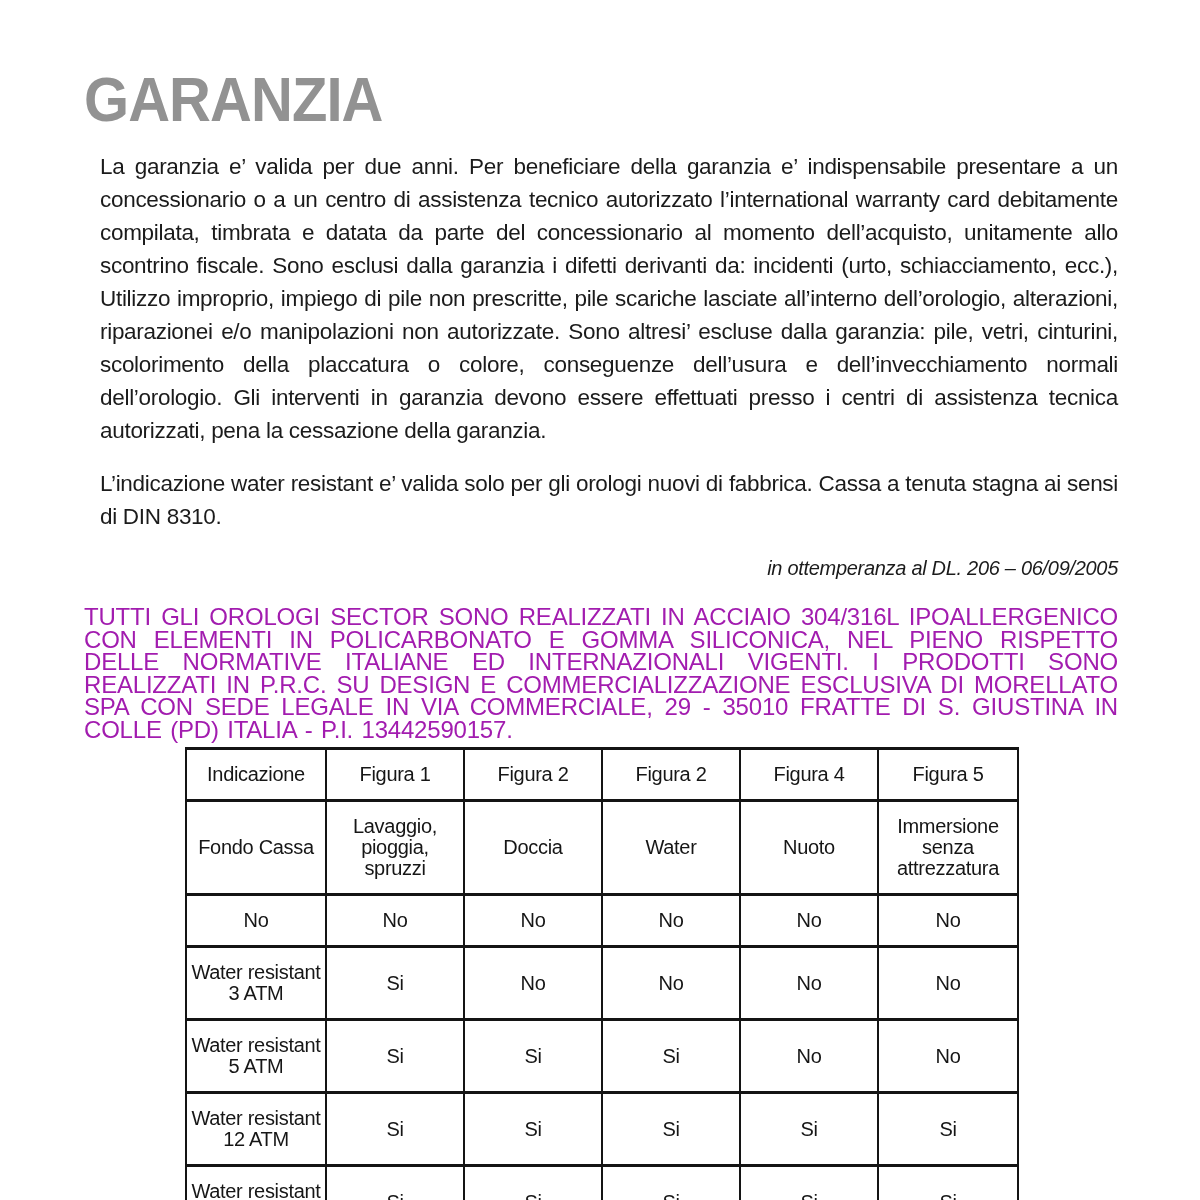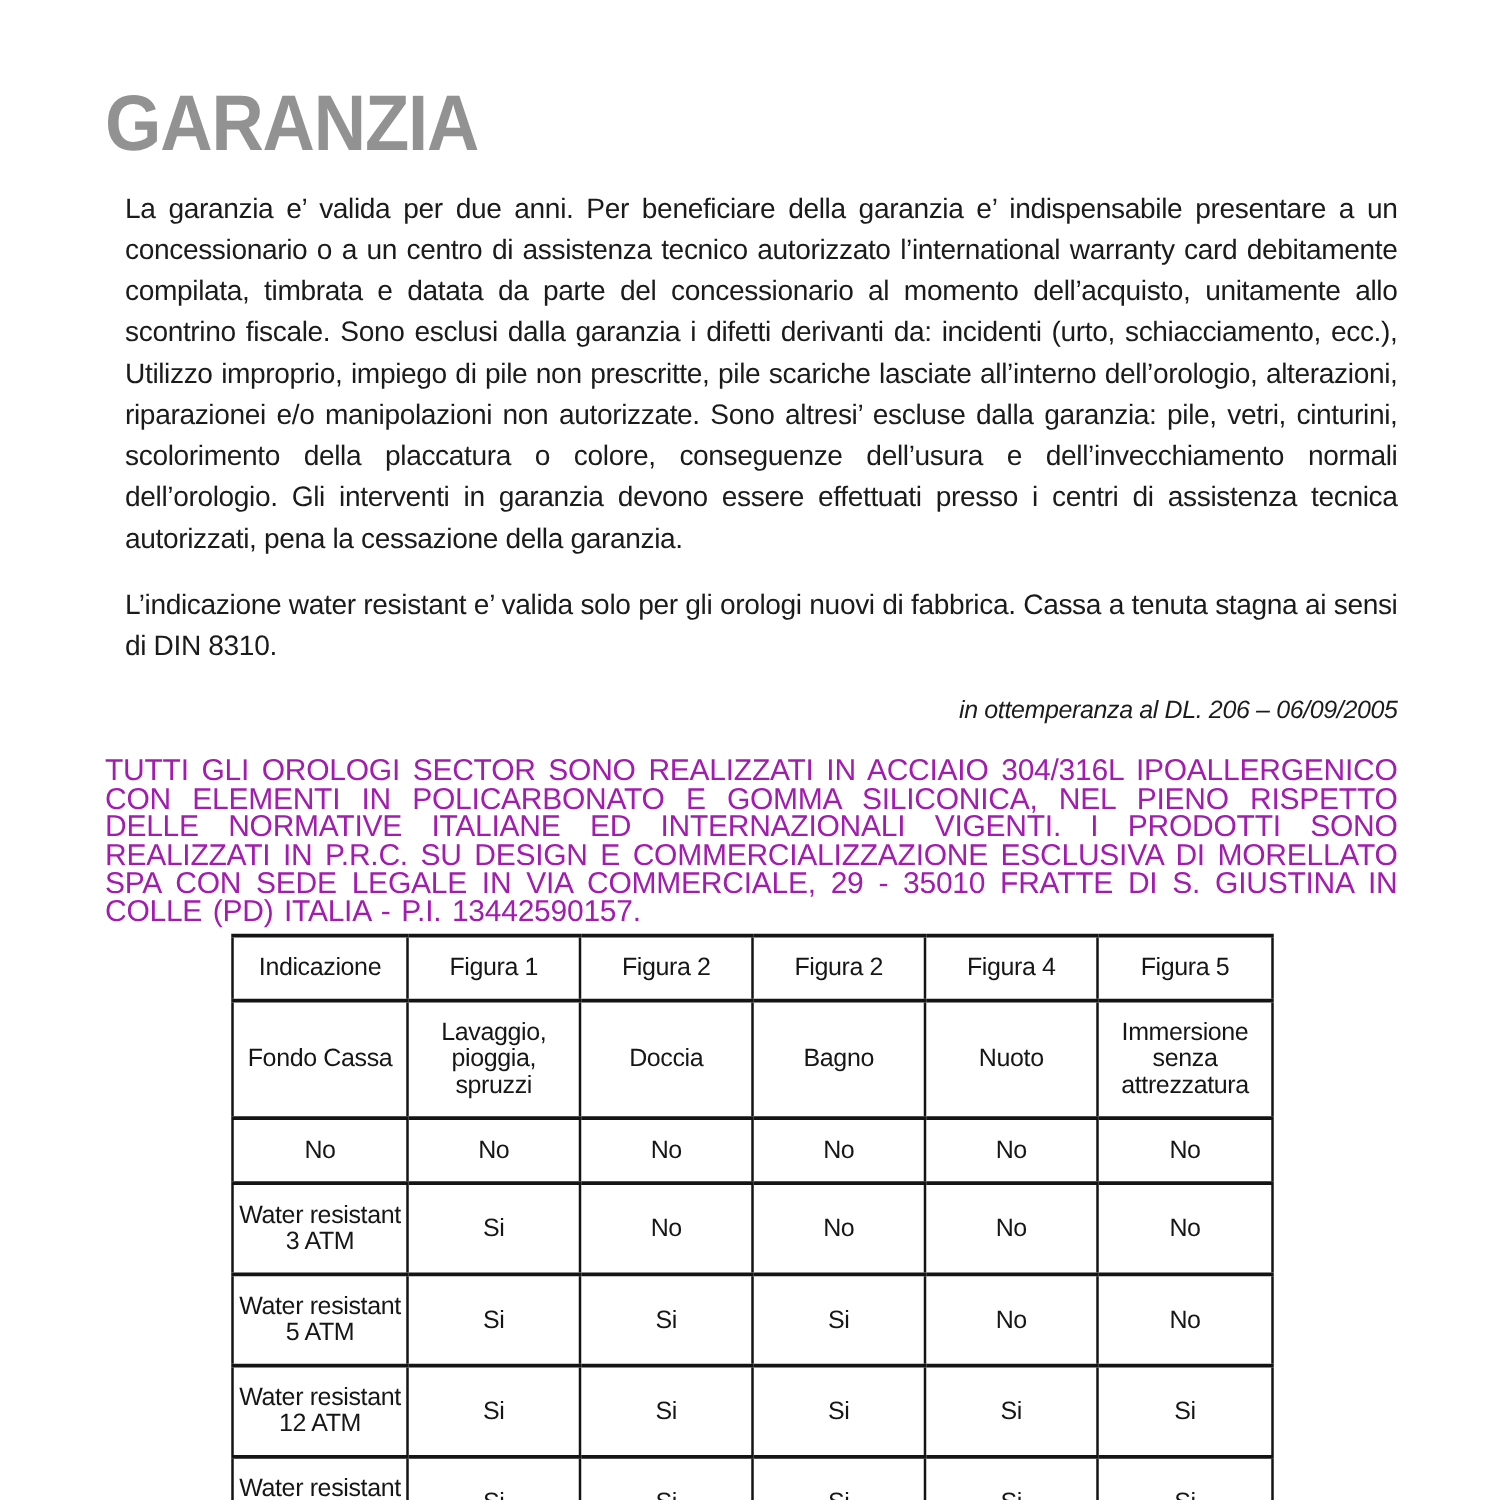"Bagno" td { text: Bagno -> Water }
